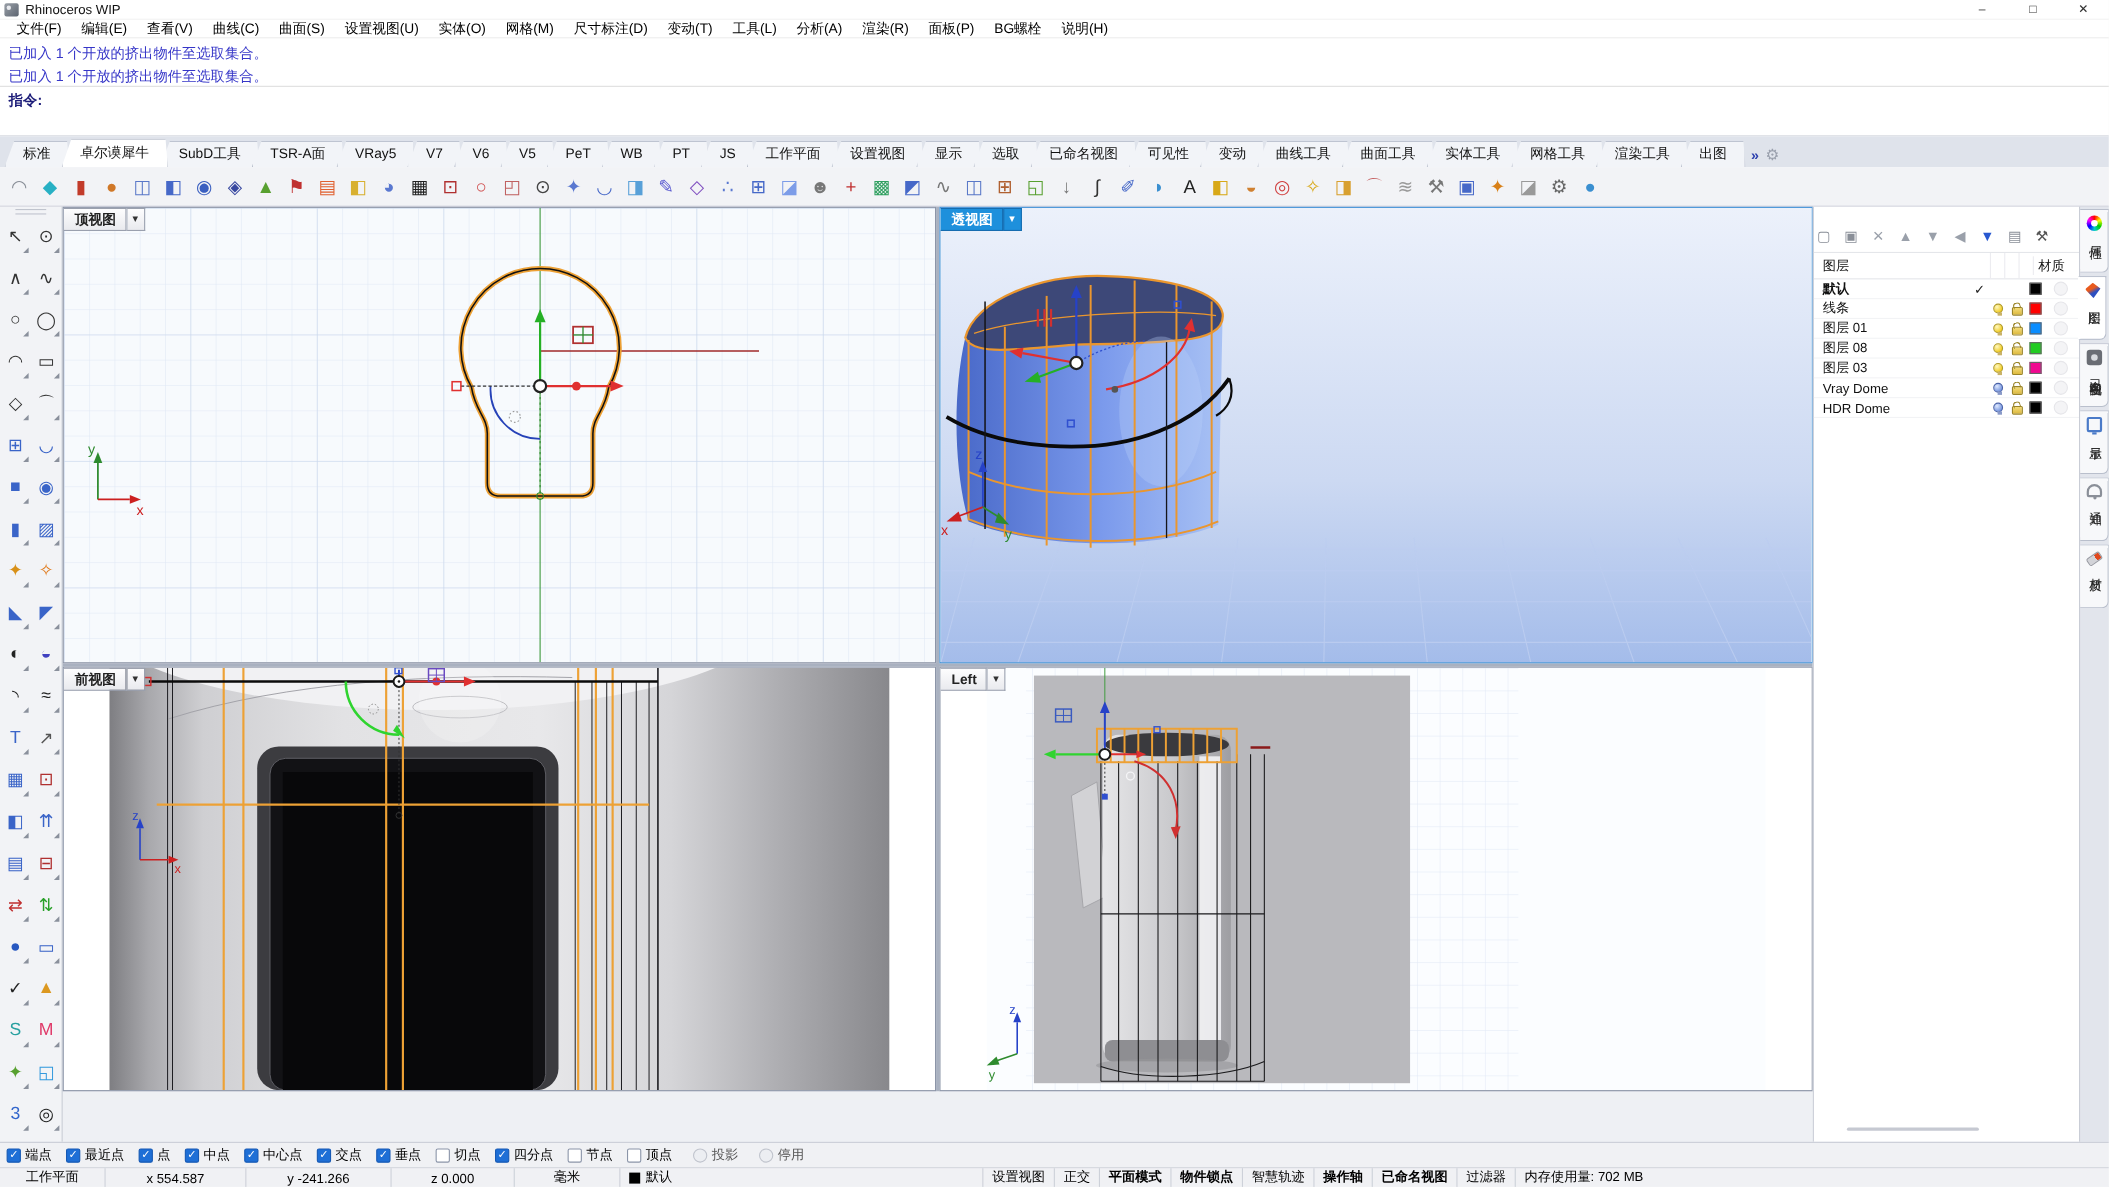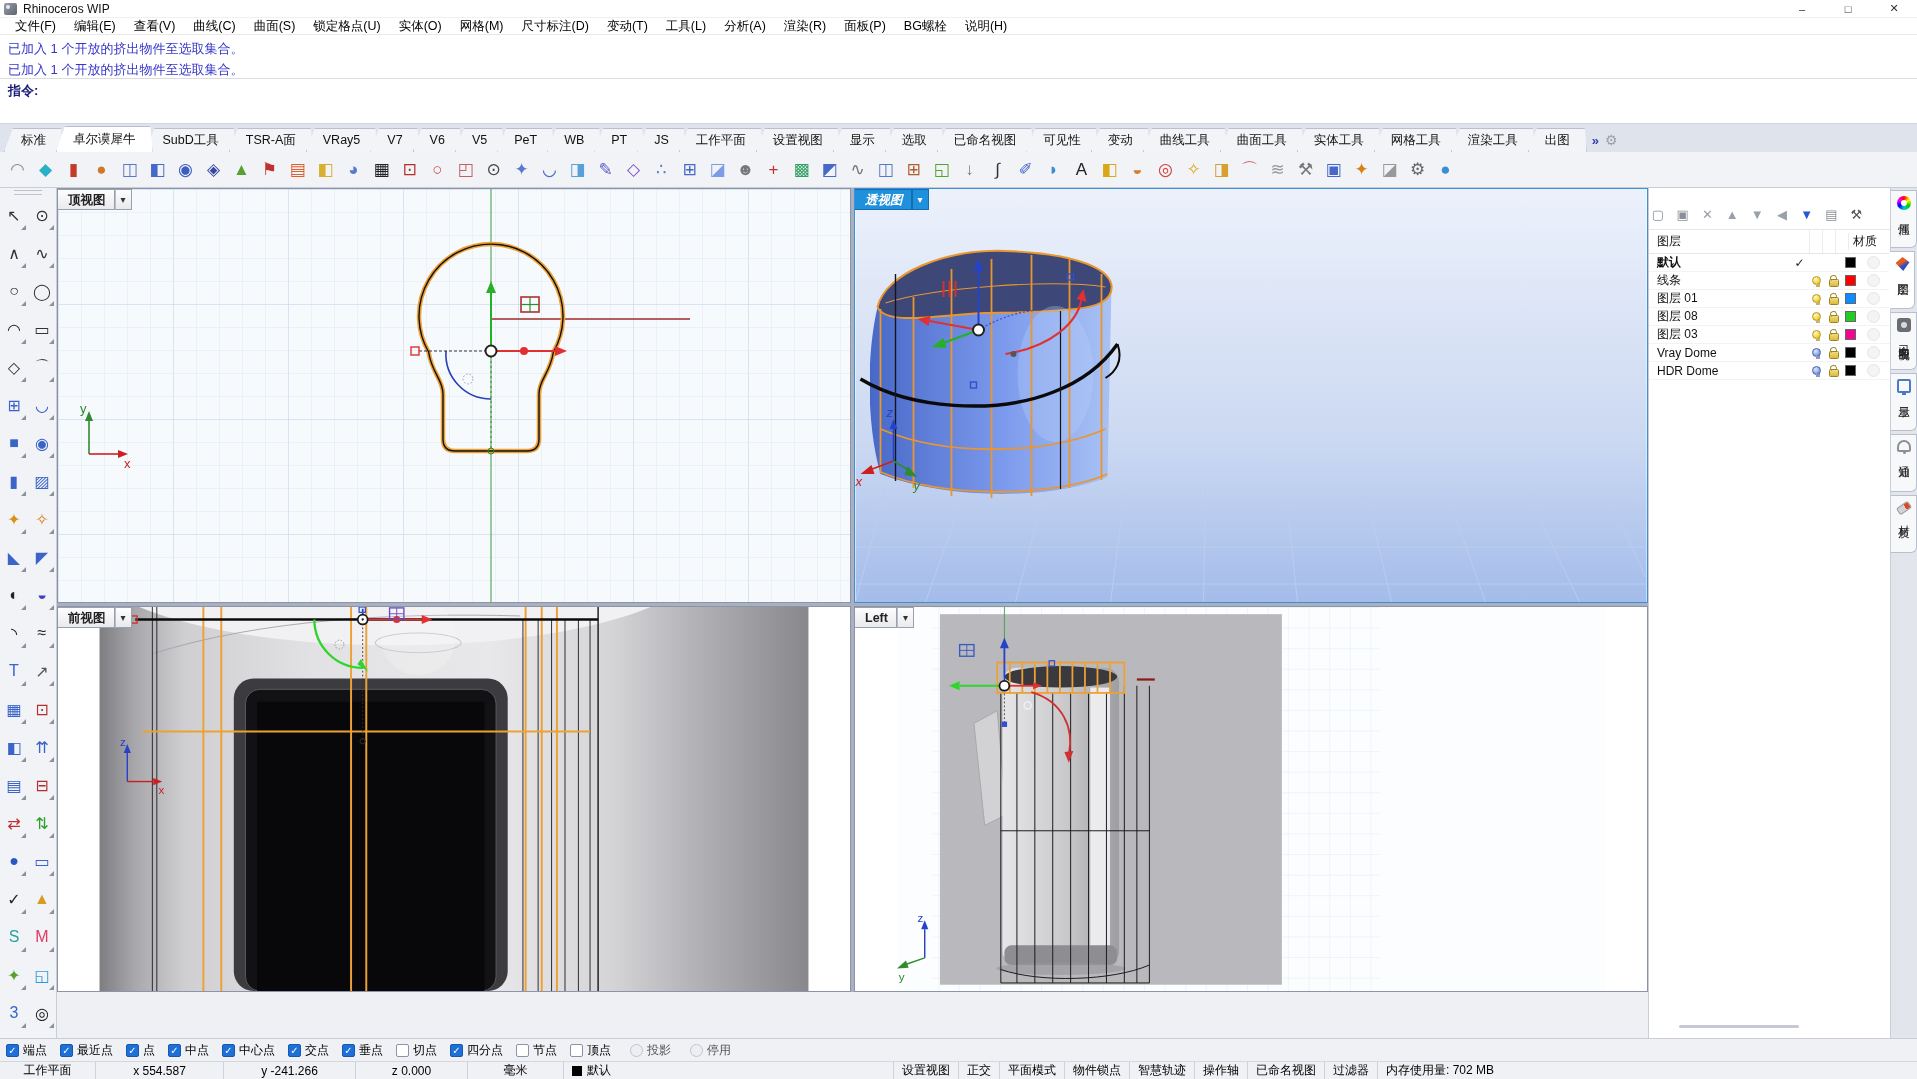"锁定格点(U)" span.mi { text: 锁定格点 -> 设置视图 }
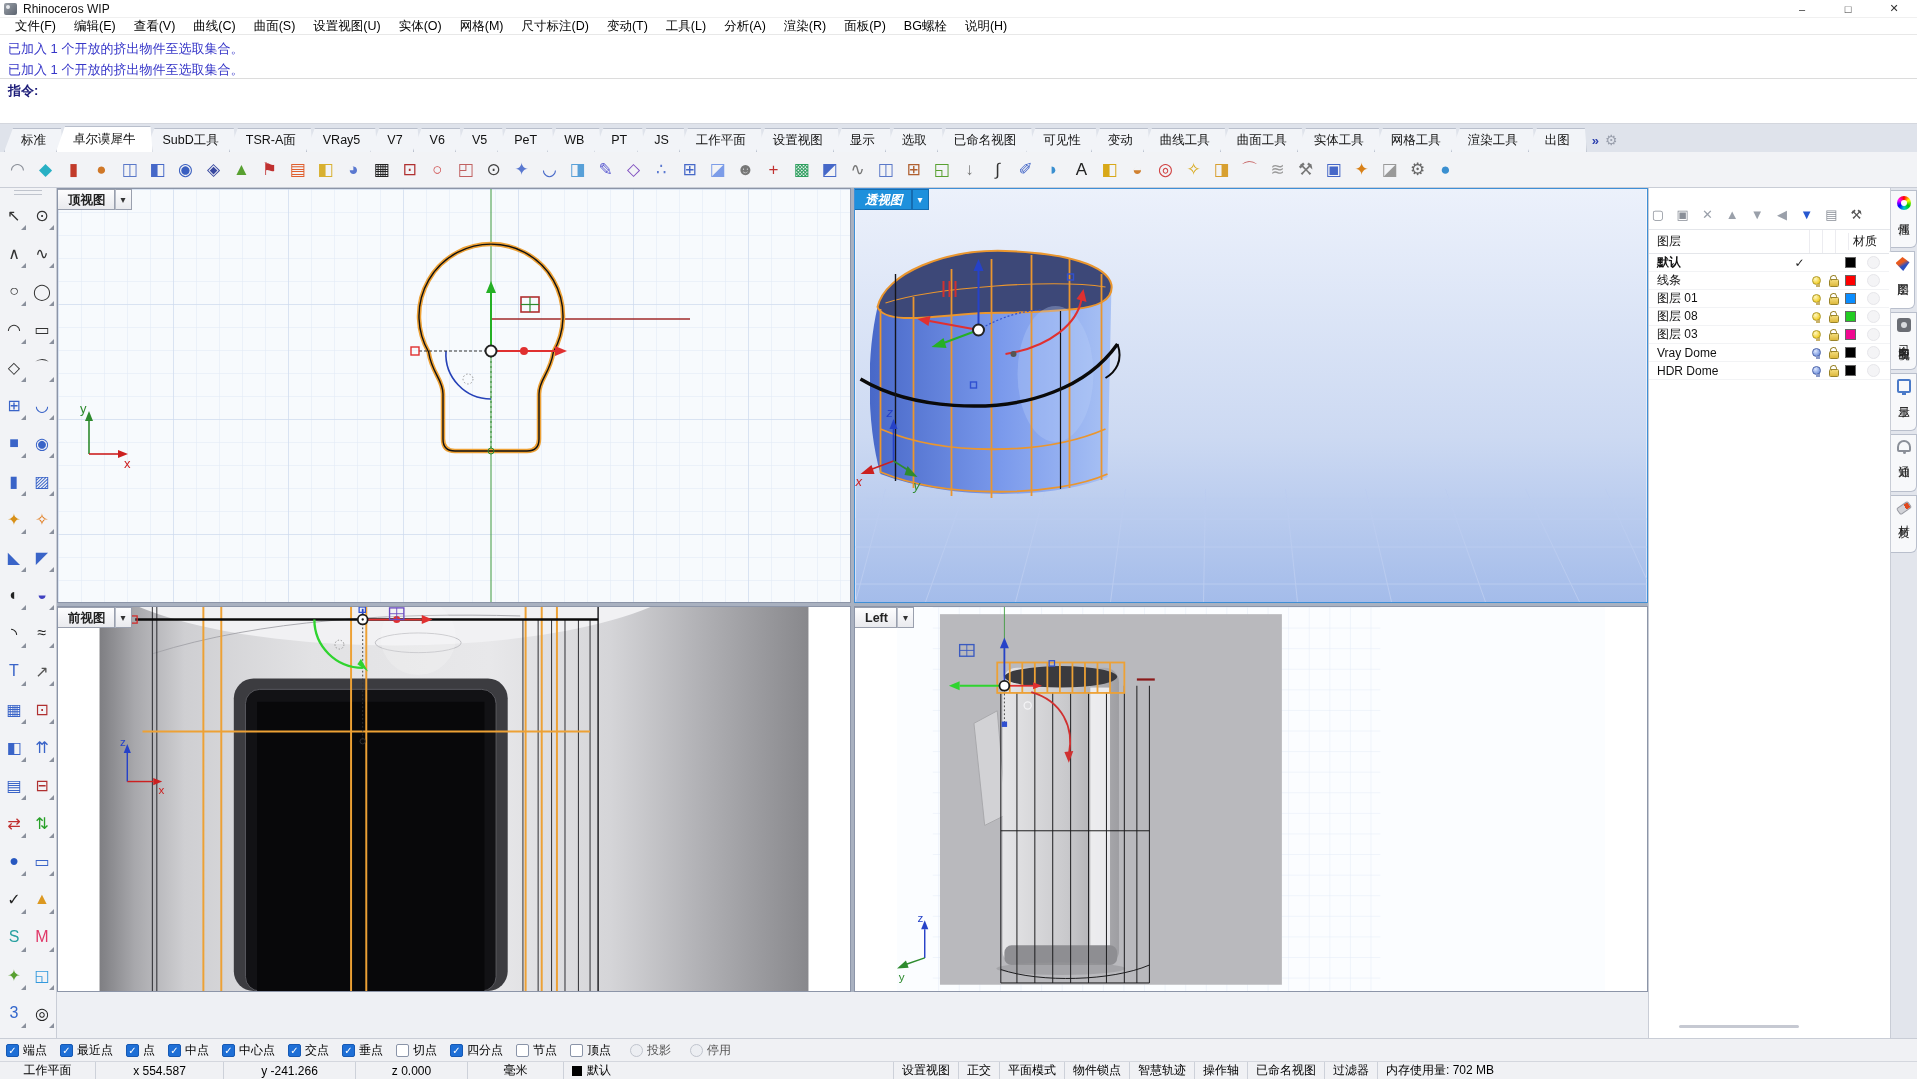"透视图" .viewport.active { font-style: italic -> none }
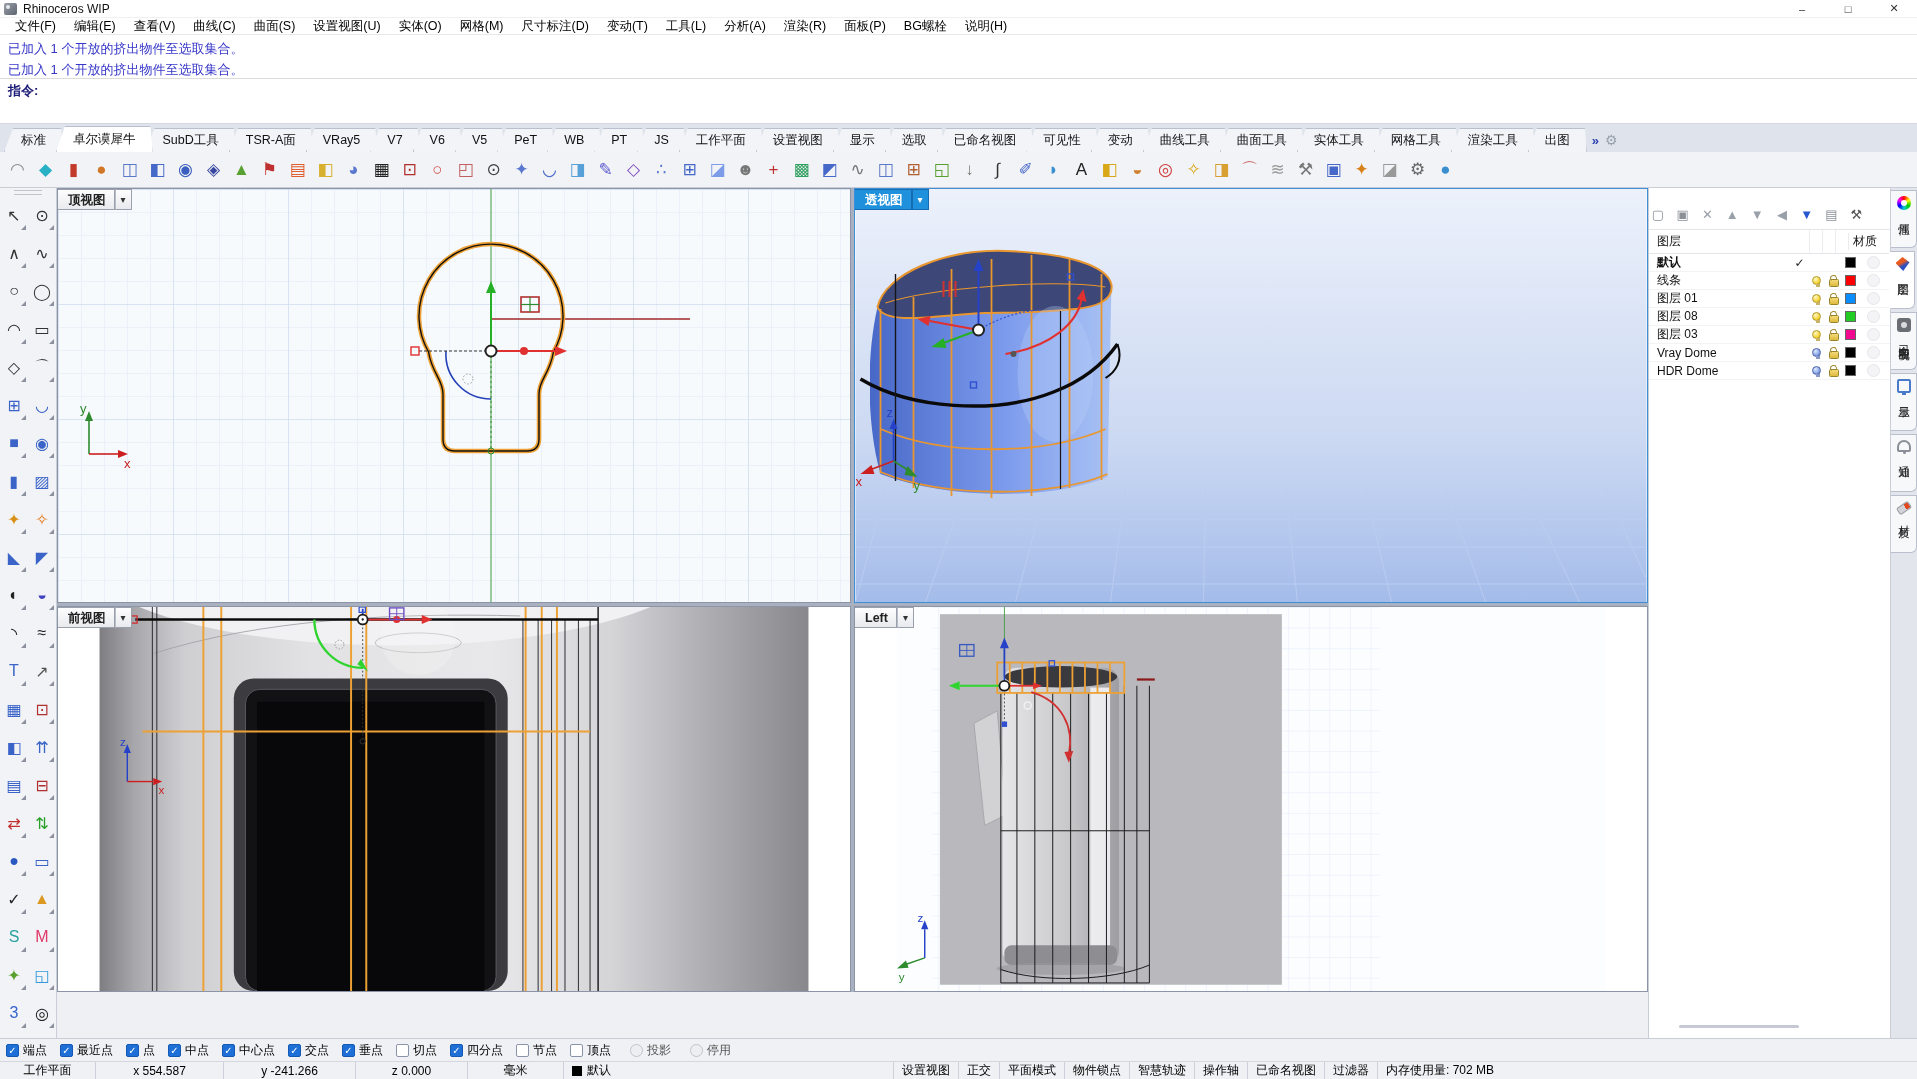"平面模式" .seg.bold { font-weight: normal -> bold }
